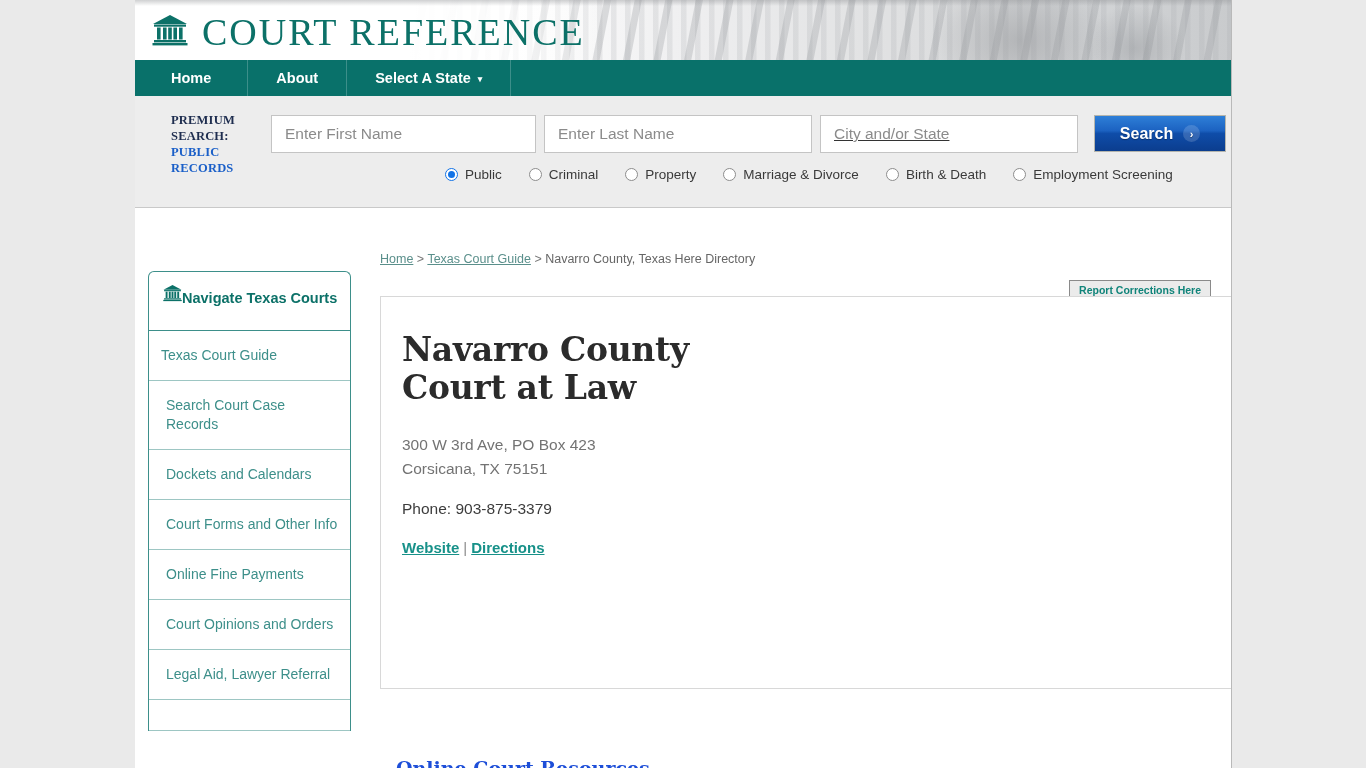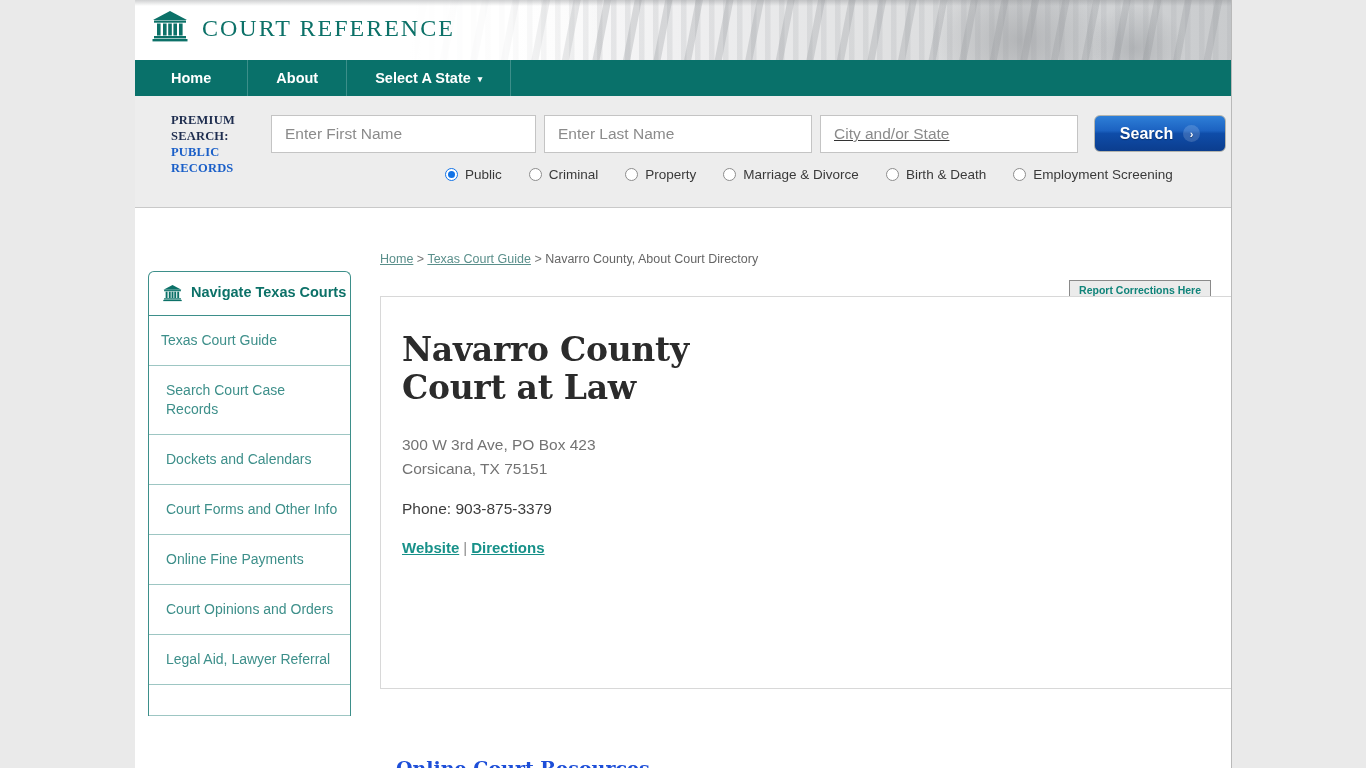"COURT REFERENCE" #brand-name { font-size: 24px -> 38px }
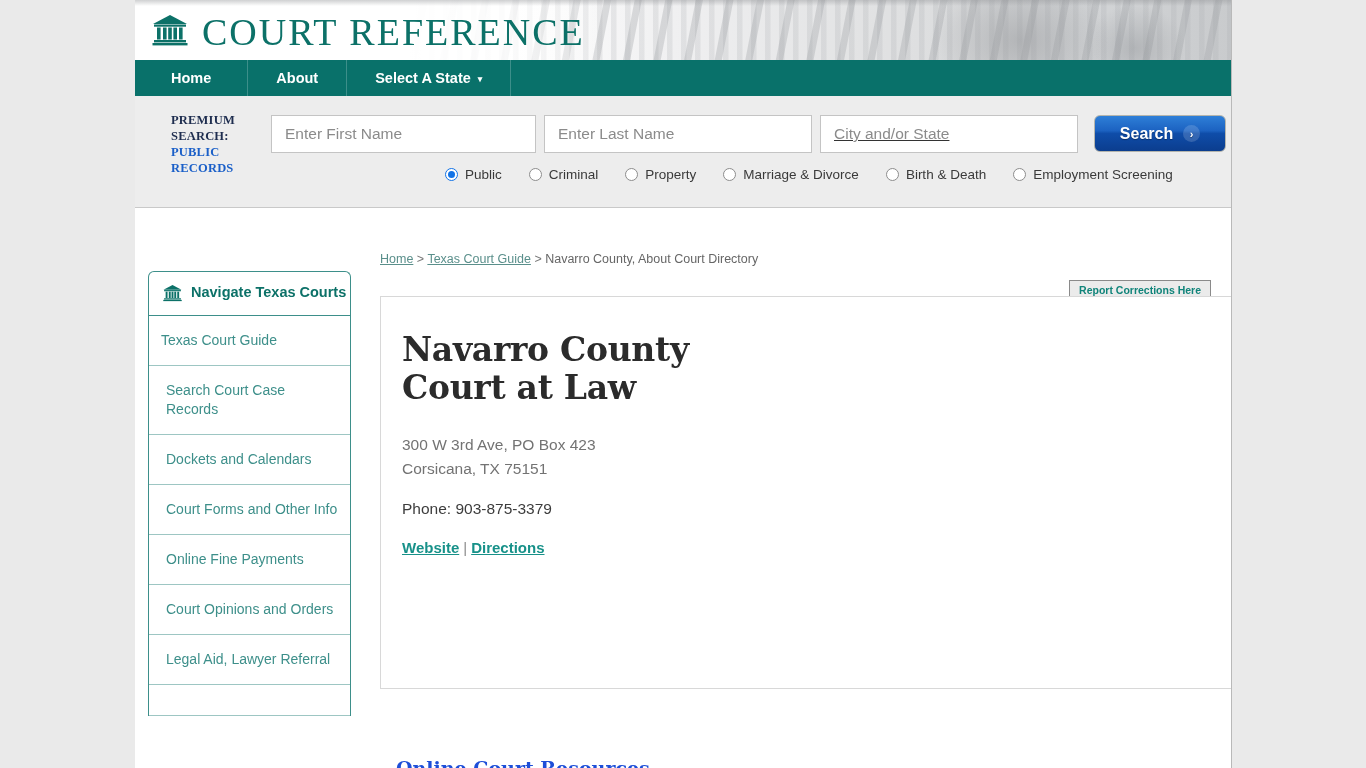"Search" #search-button { border-radius: 6px -> 0 }
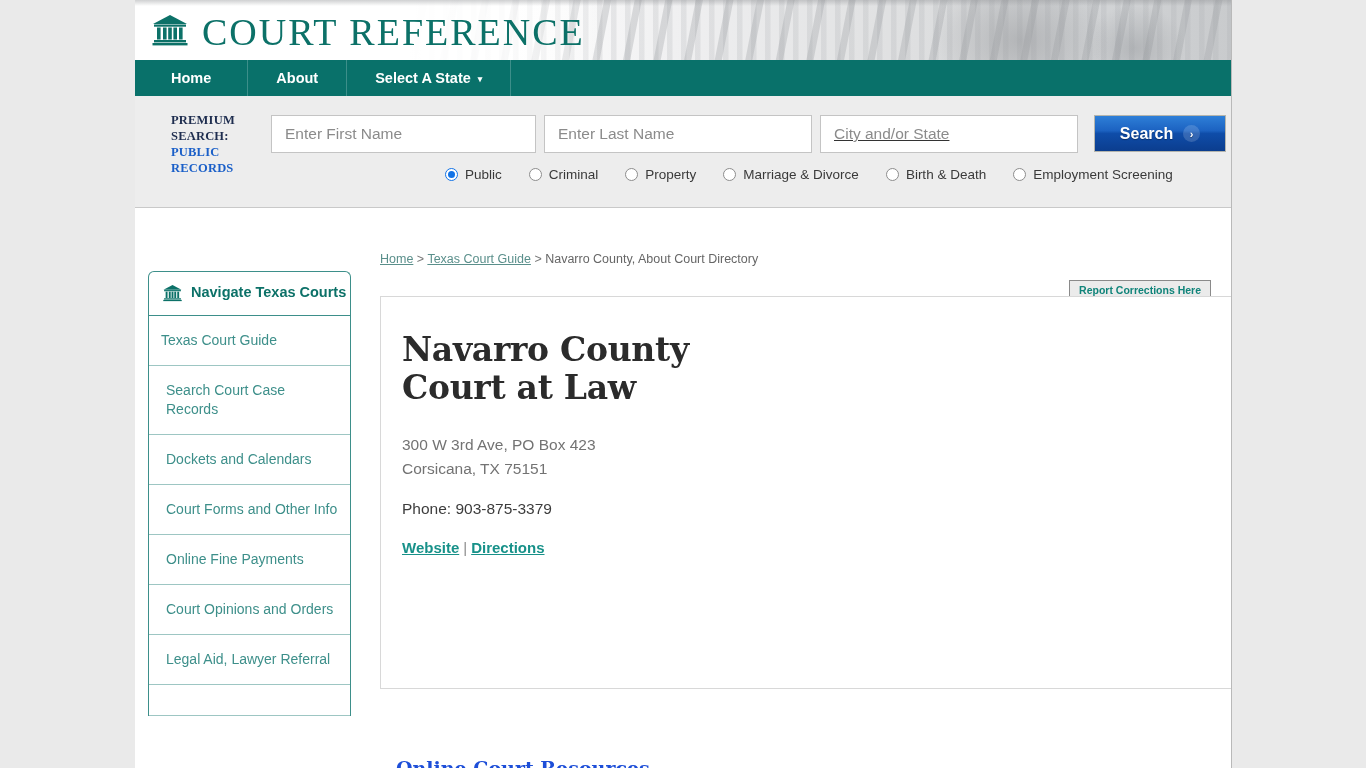"Navarro County, About Court Directory" span { text: About Court -> Texas Here }
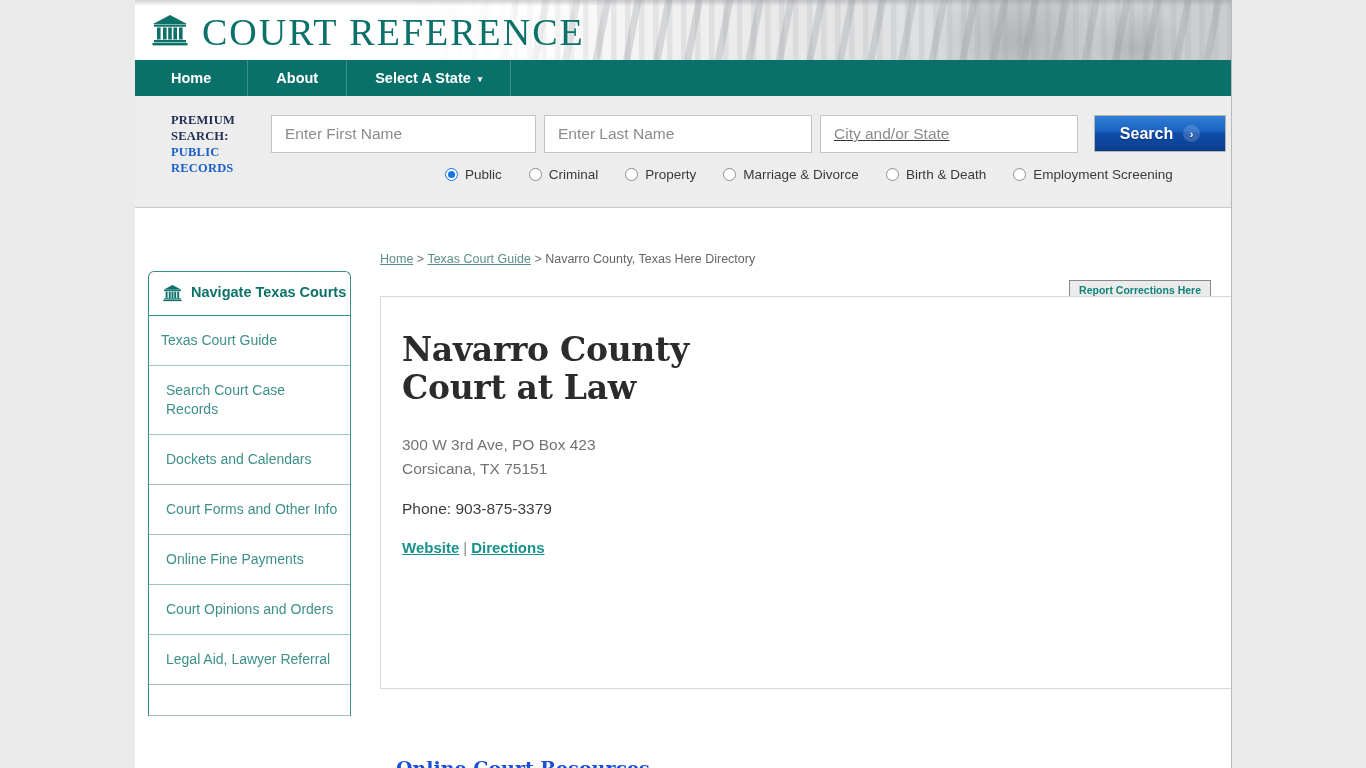"Navigate Texas Courts" #sidebar-header { align-items: flex-start -> flex-end; gap: 9px -> none; padding: 12px 10px 9px 14px -> 12px 10px 24px 14px }
